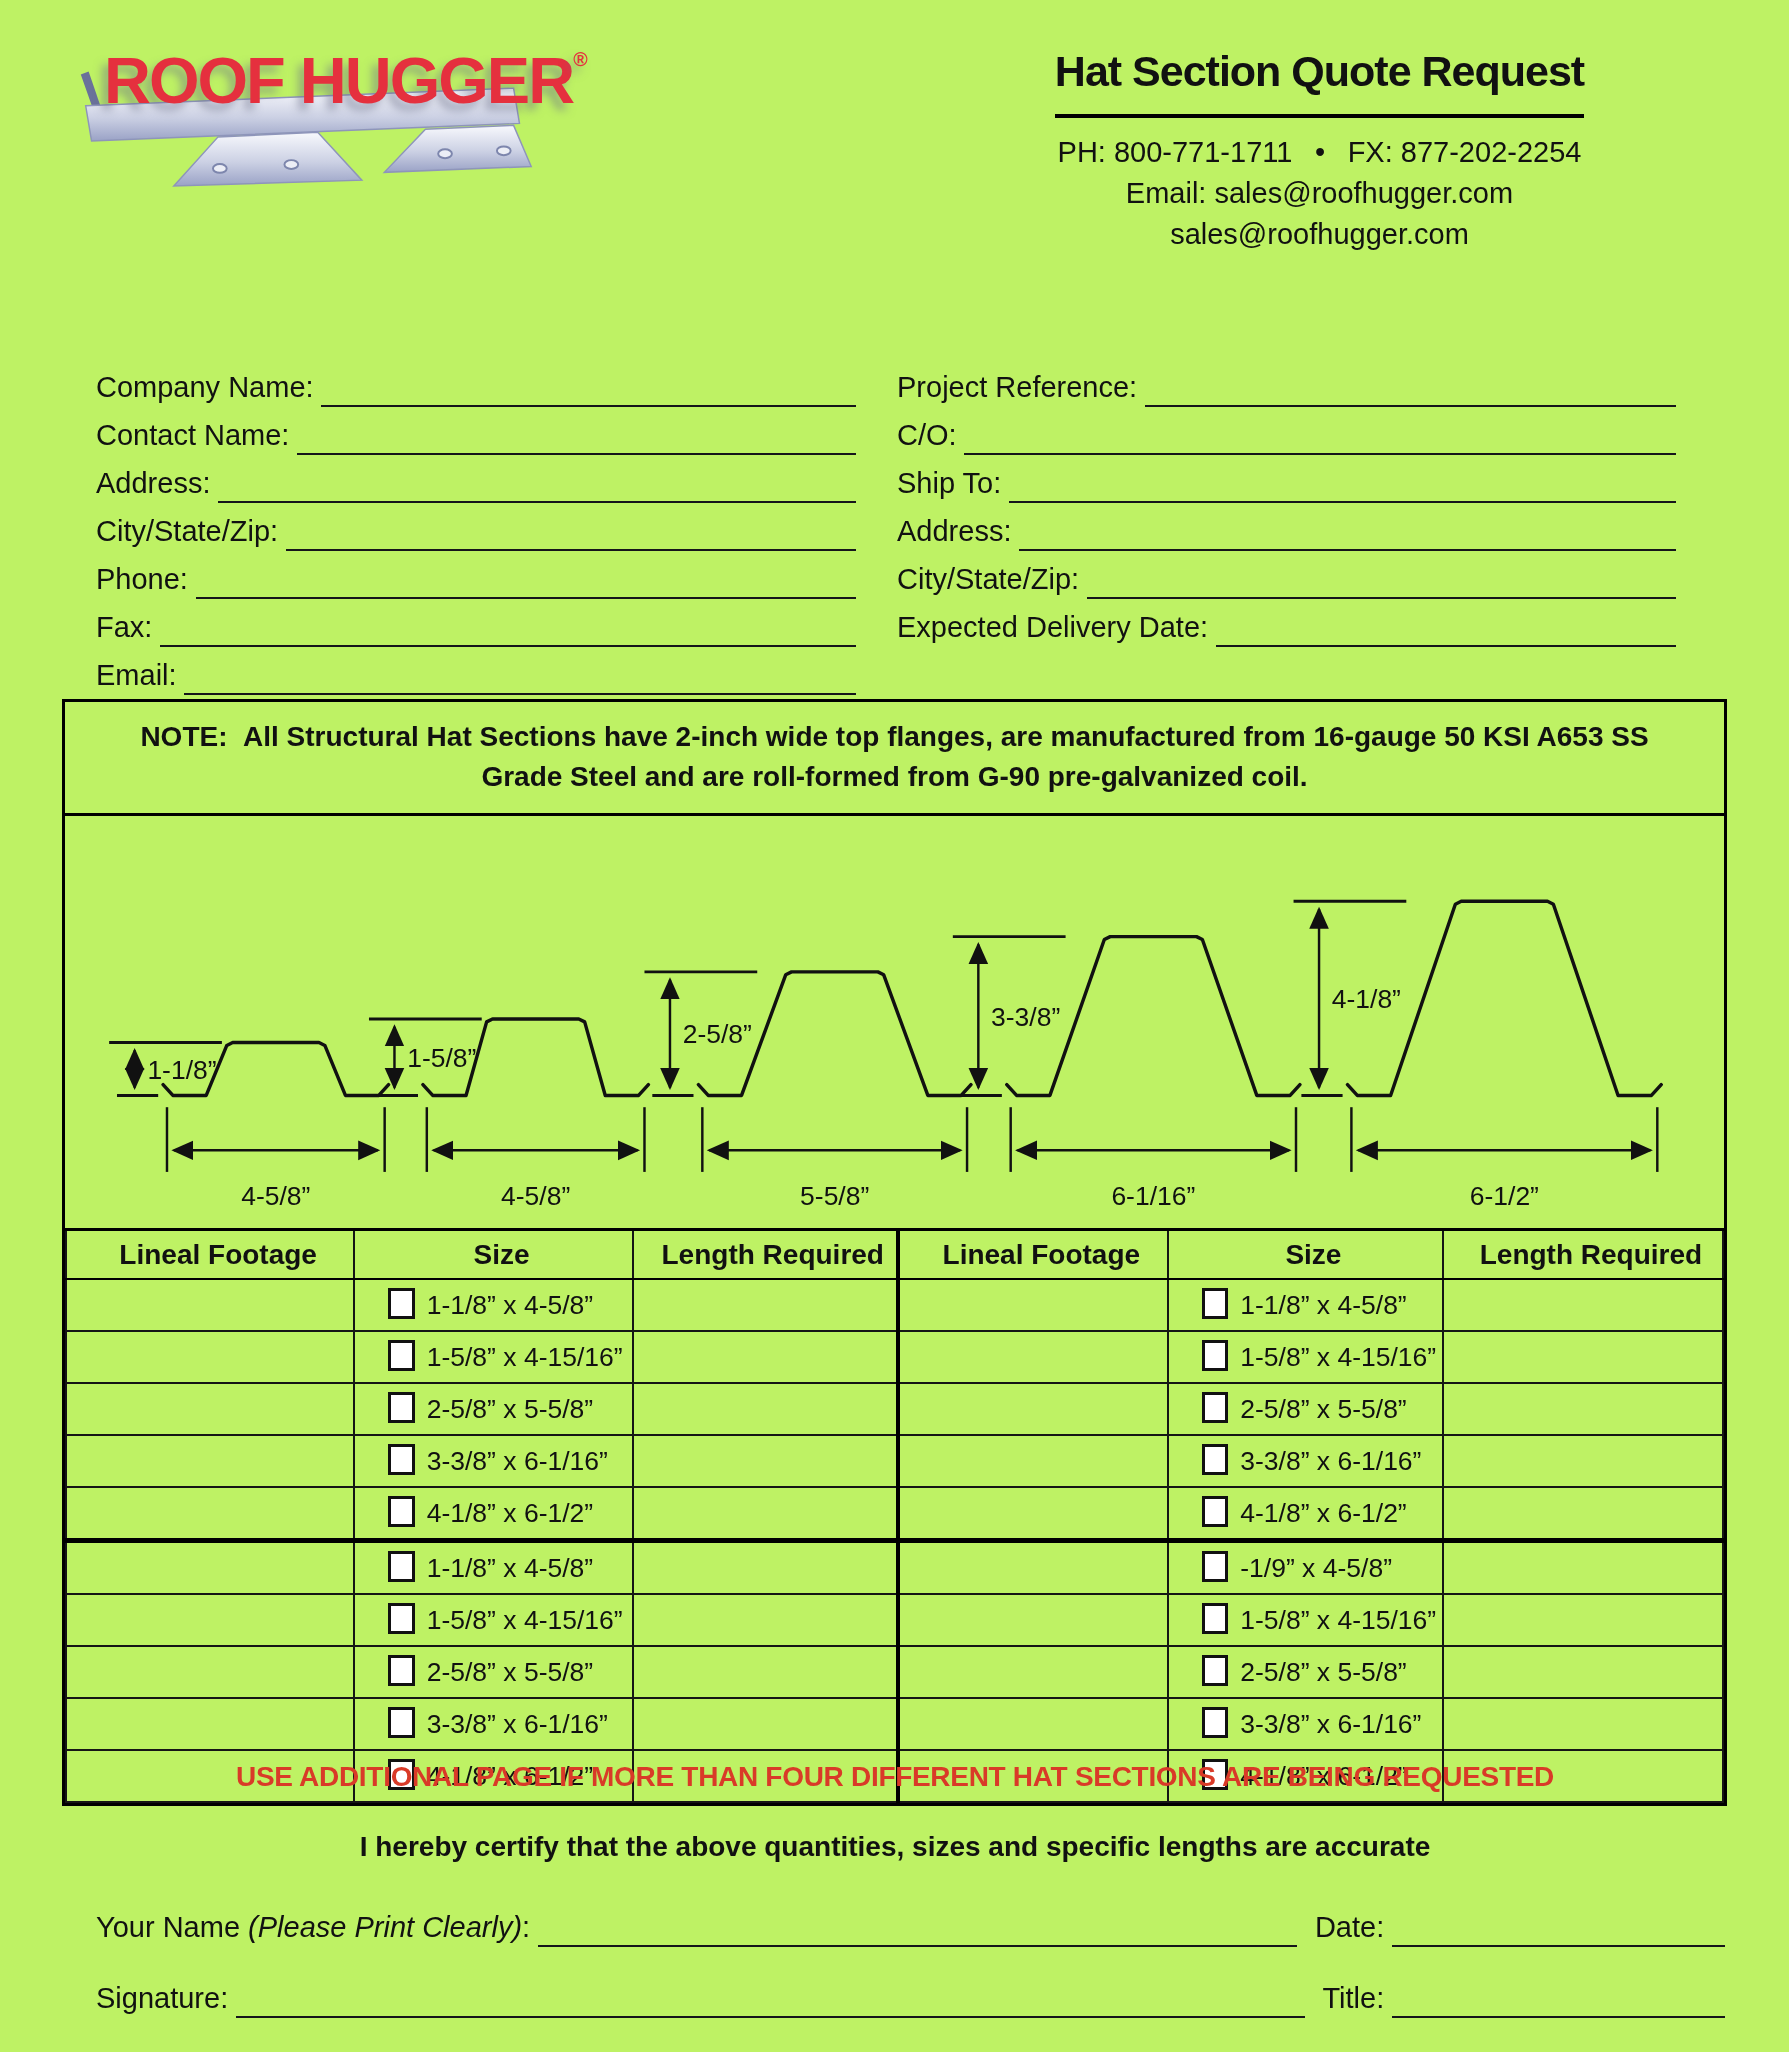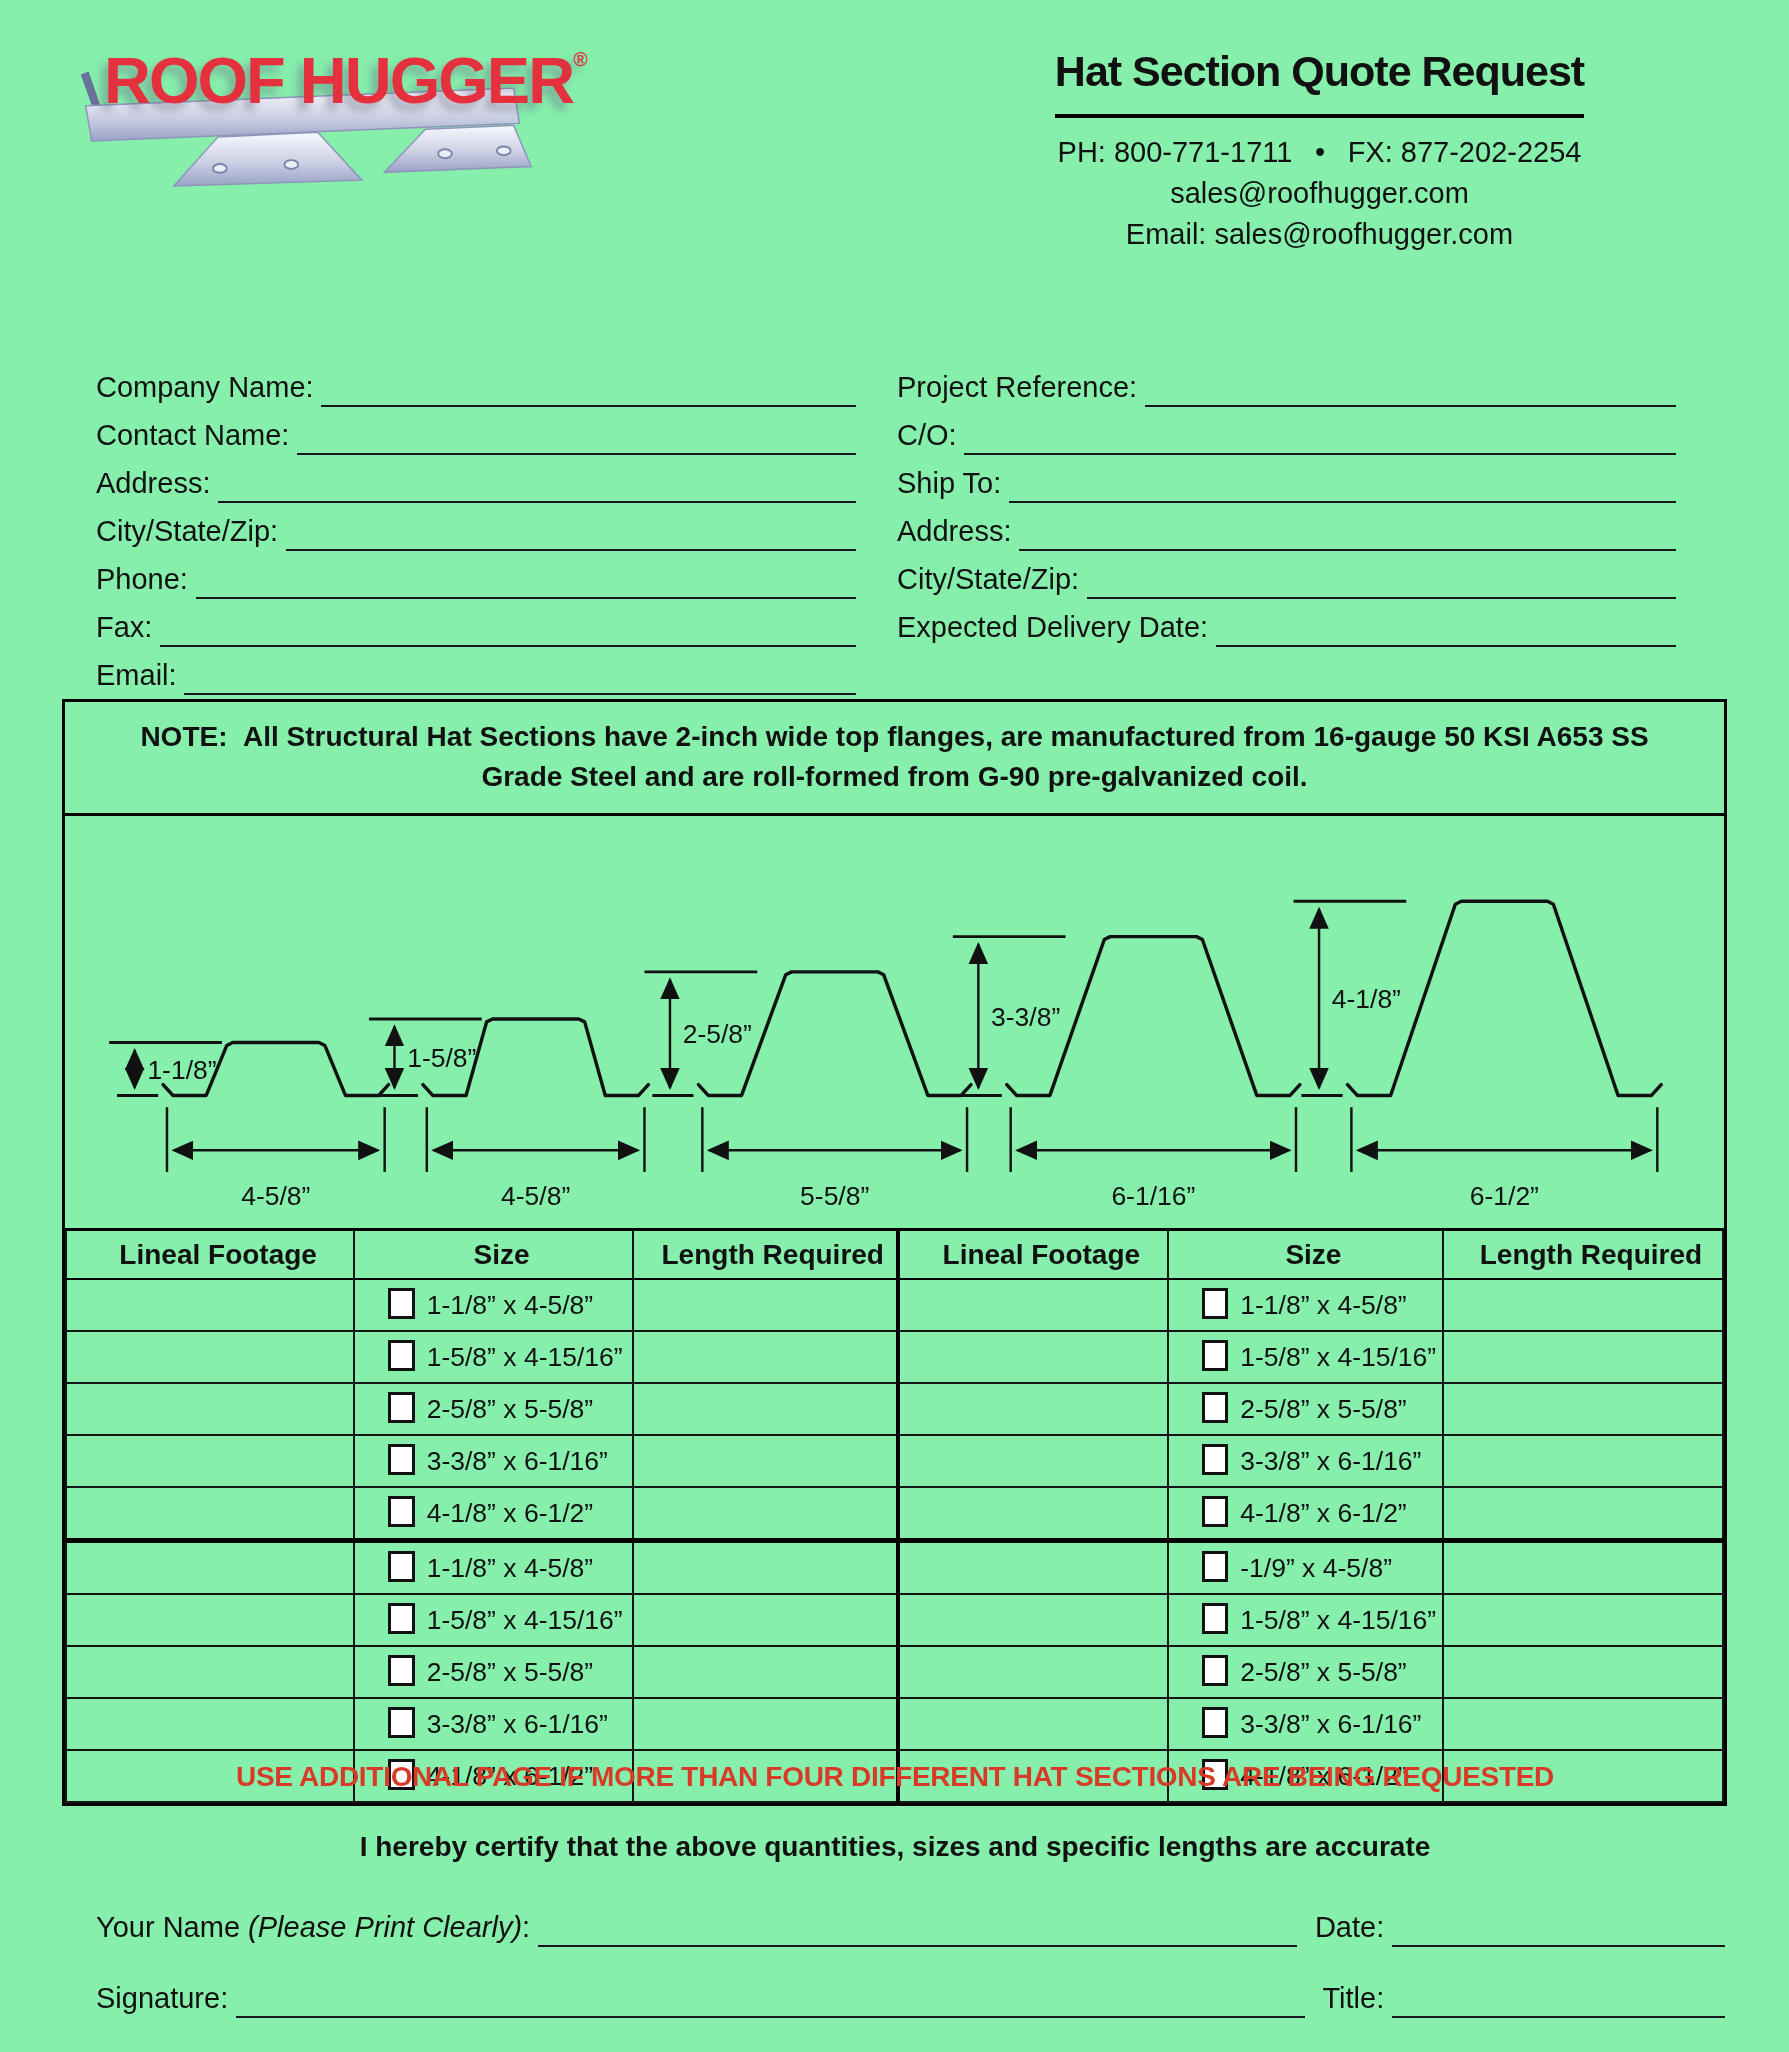"ROOF HUGGER®" .page { background: #86efac -> #bef264 }
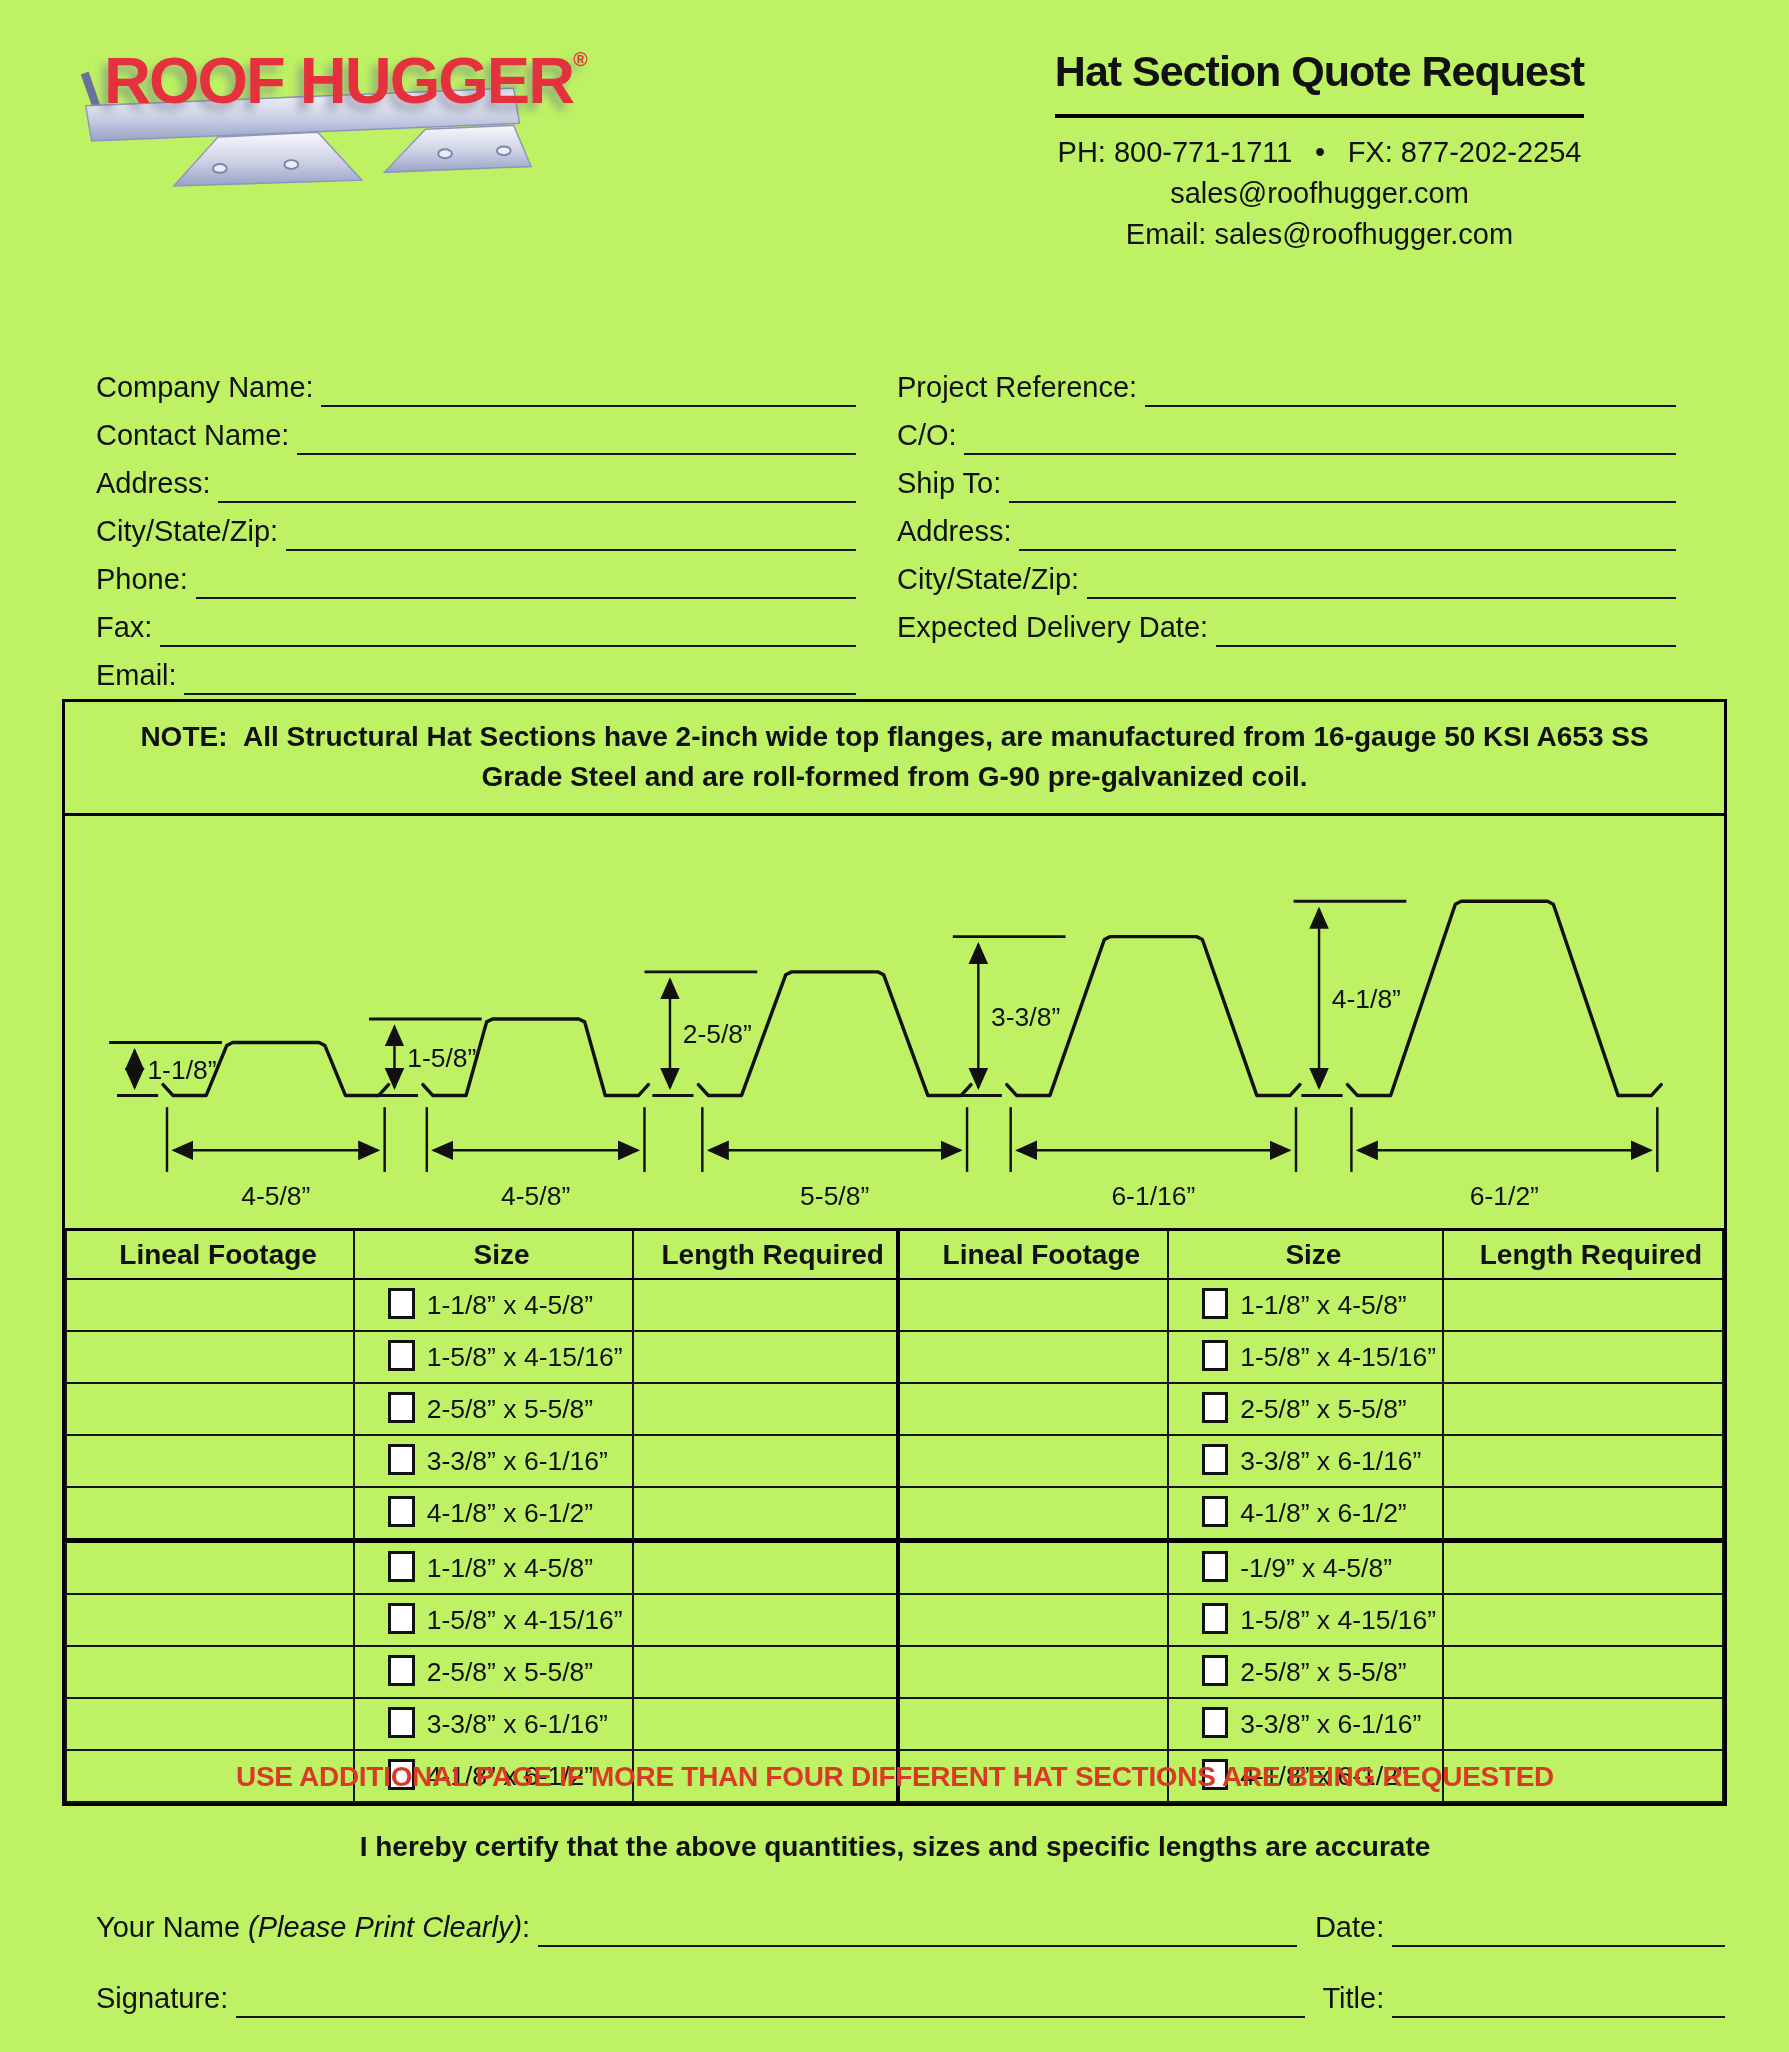"sales@roofhugger.com" div.contact { order: before "Email: sales@roofhugger.com" -> after "Email: sales@roofhugger.com" }
